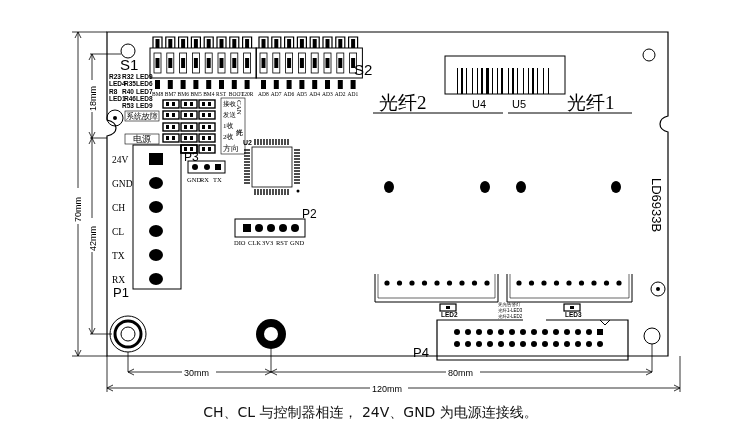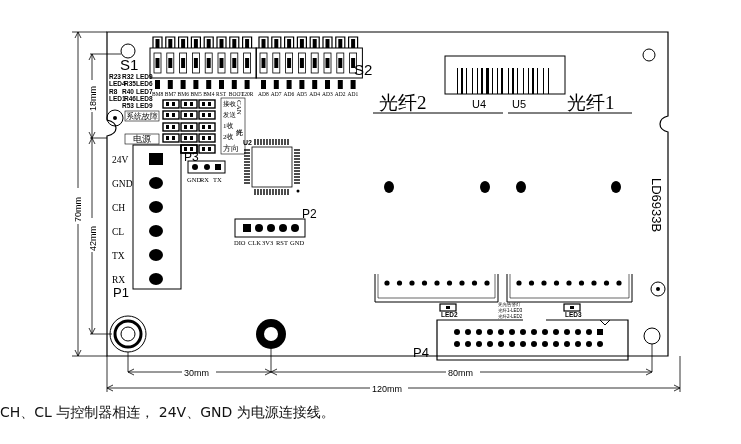"CH、CL 与控制器相连， 24V、GND 为电源连接线。" #caption { text-align: none -> center }
